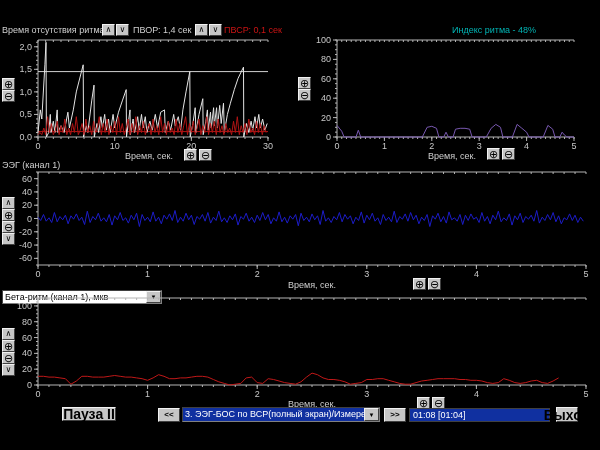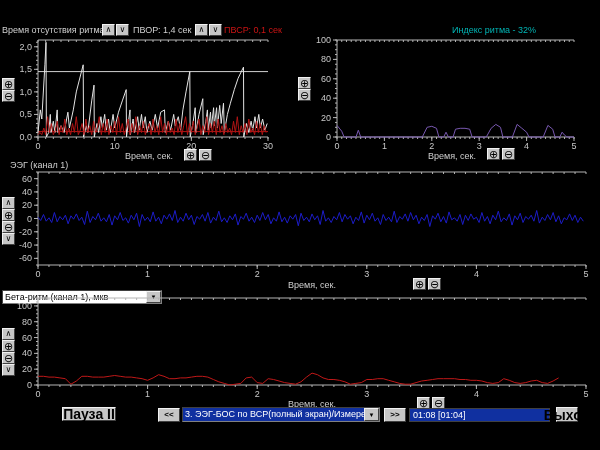"Индекс ритма - 32%" div.t { text: 32% -> 48% }
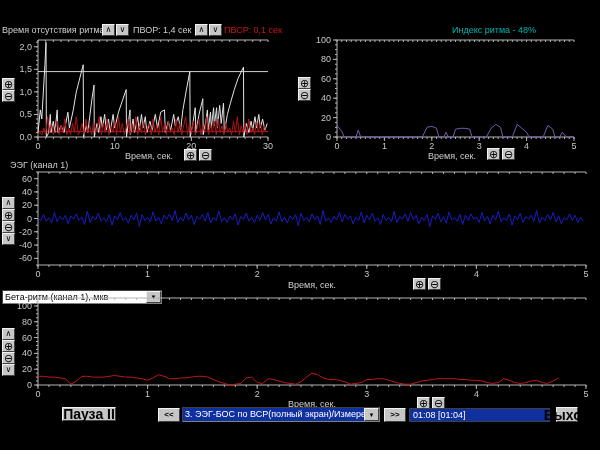"ЭЭГ (канал 1)" div.t { left: 10px -> 2px }
